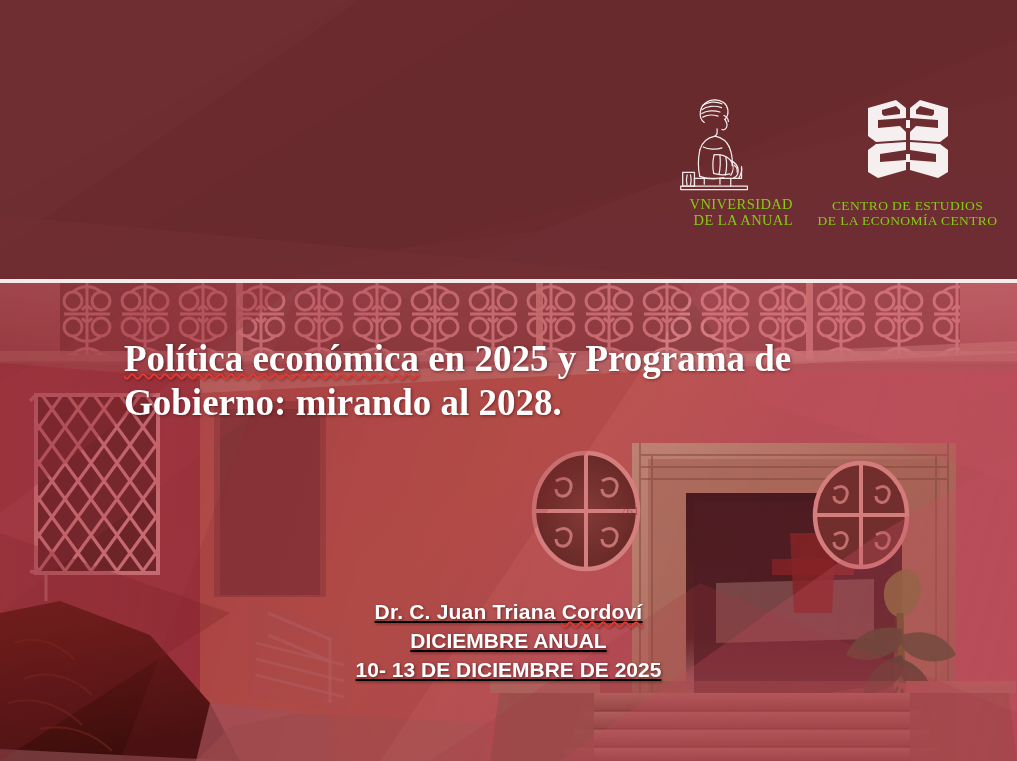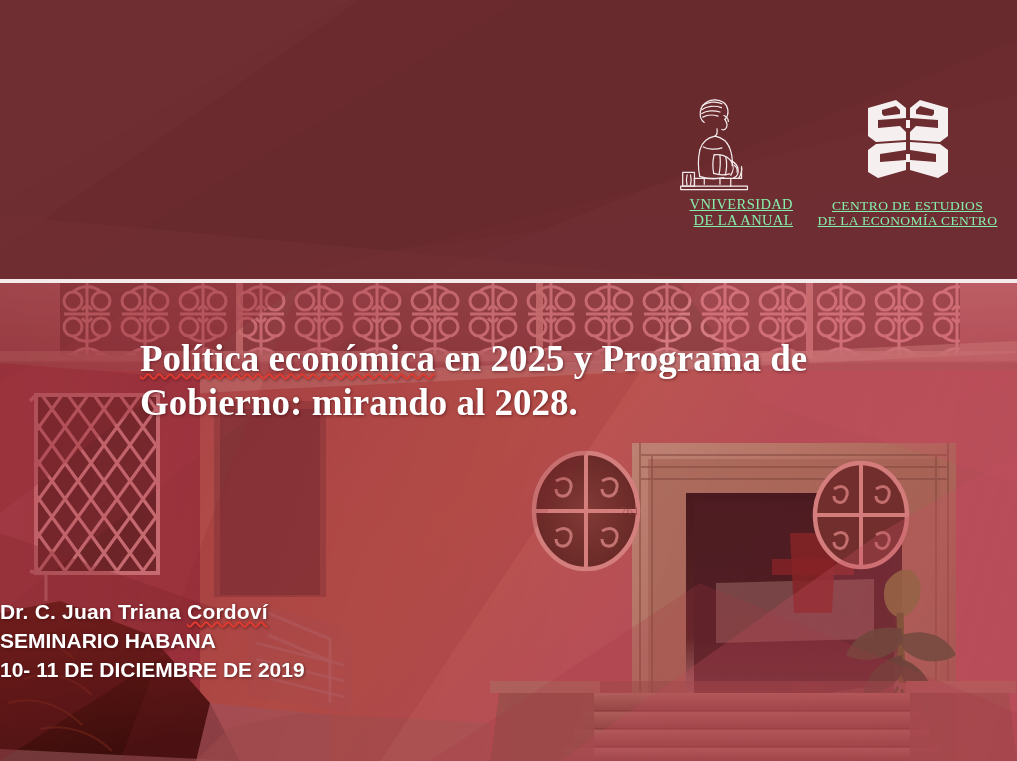"VNIVERSIDAD" .logo-caption { color: #86efac -> #84cc16; text-decoration: underline -> none }
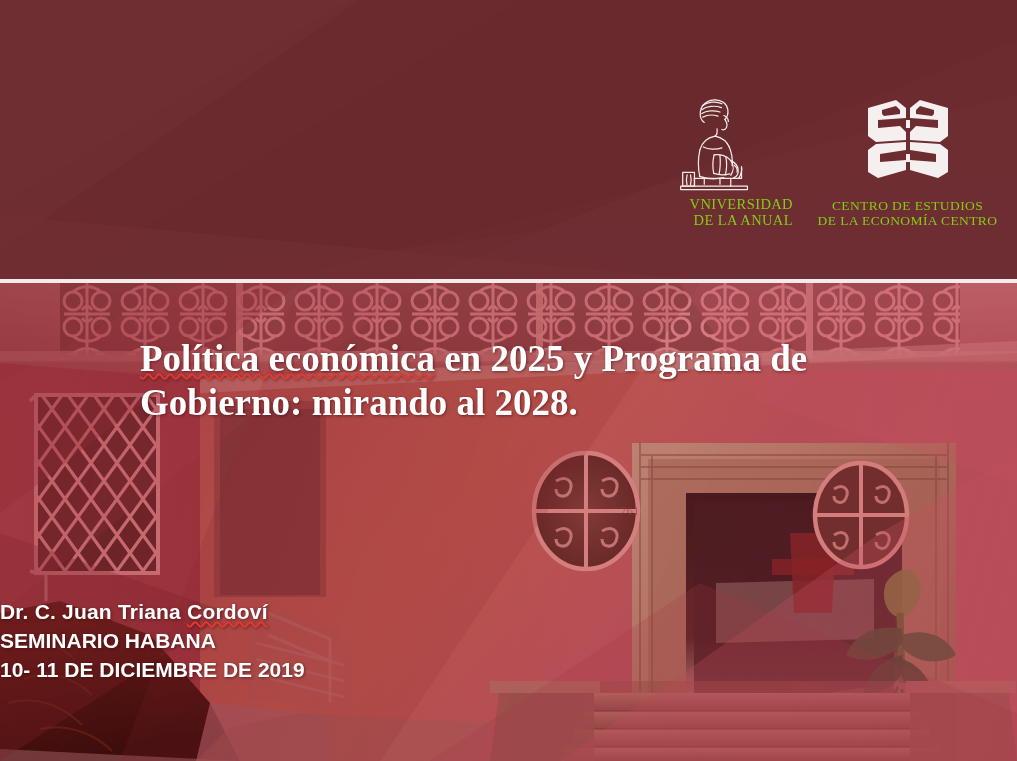"Política económica en 2025 y" #title-block { left: 140px -> 124px }
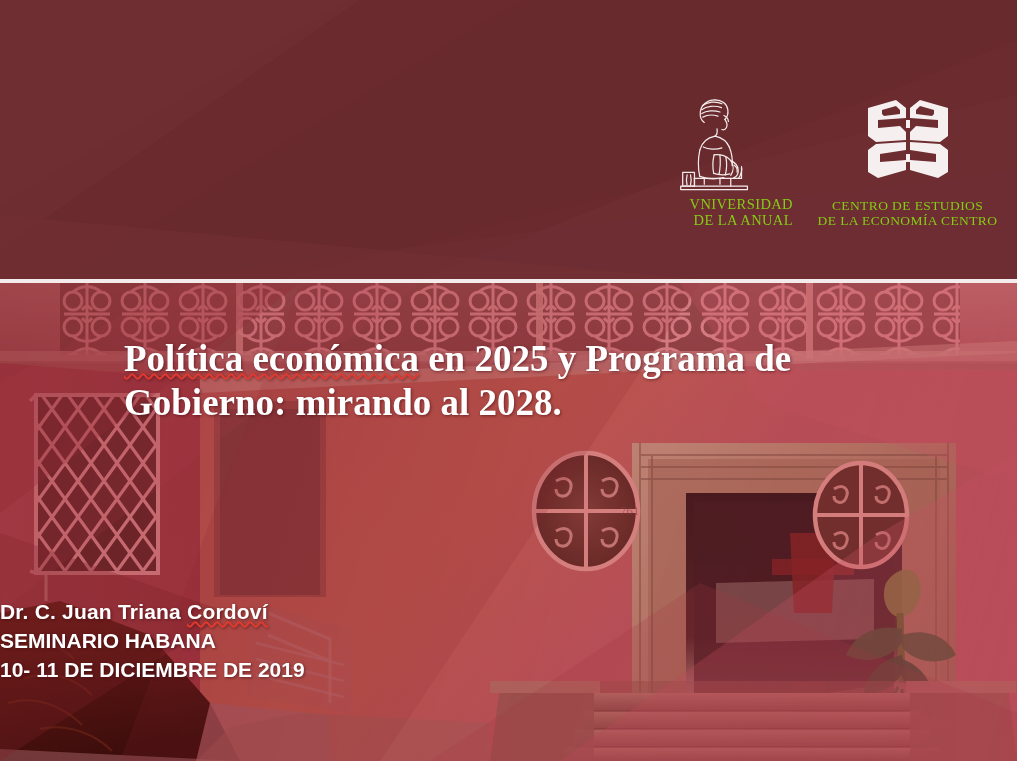"Dr. C. Juan Triana Cordoví" #byline-block { text-align: none -> center; text-decoration: none -> underline }
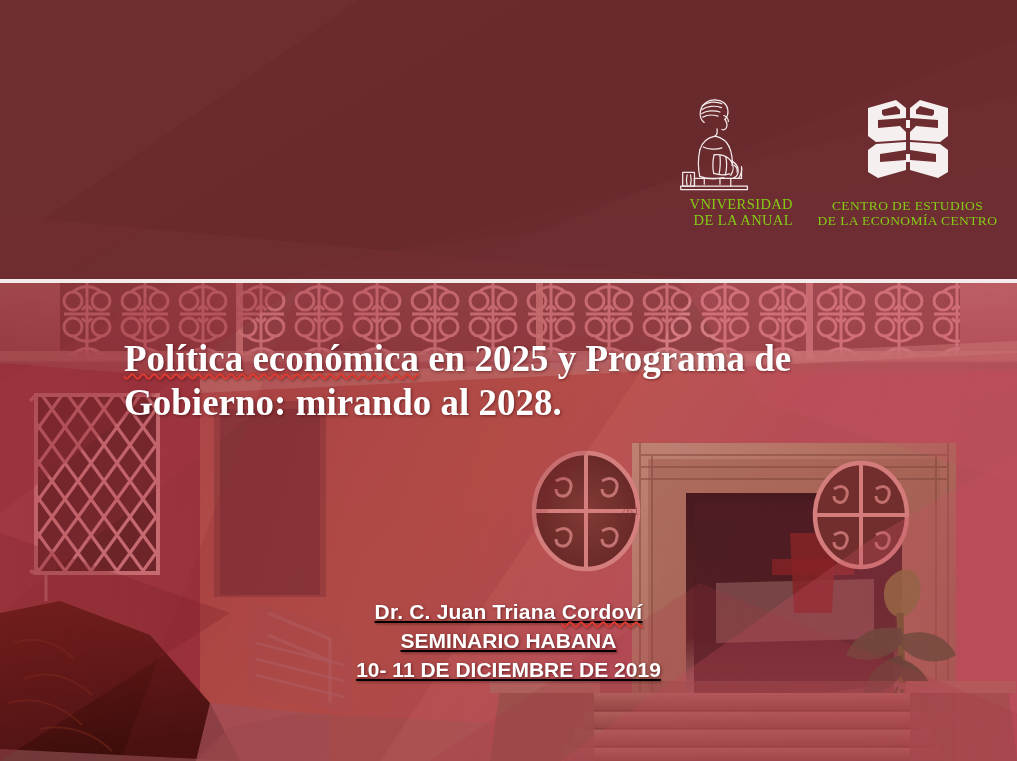"SEMINARIO HABANA" div.byline { text: SEMINARIO HABANA -> DICIEMBRE ANUAL }
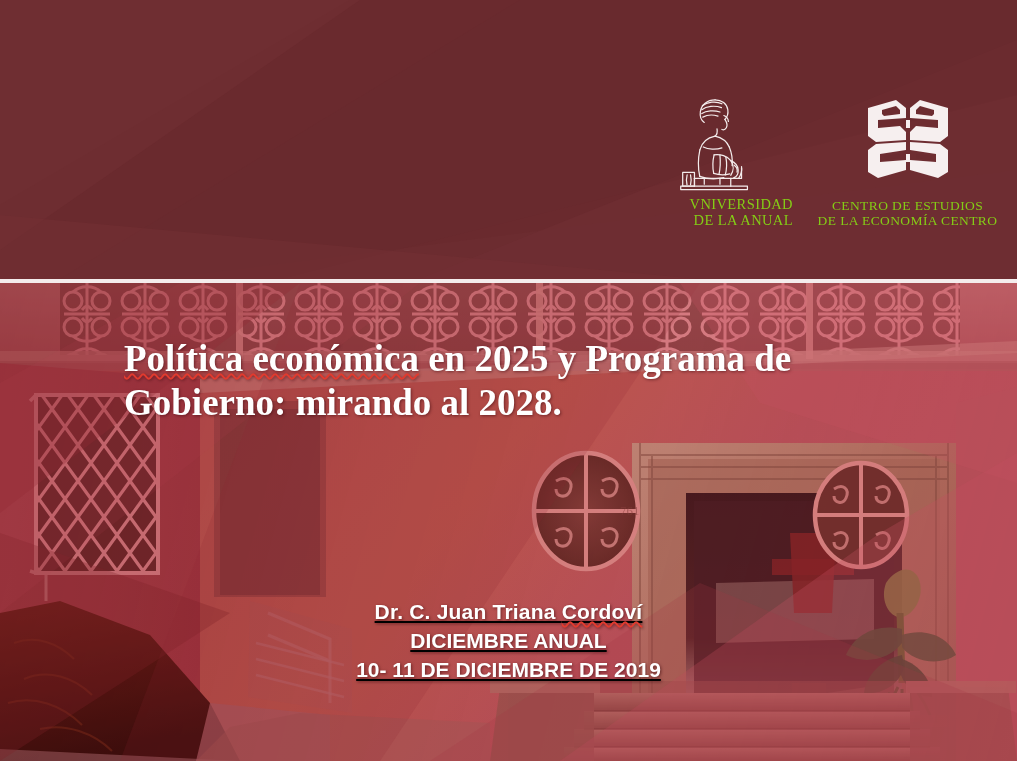"10- 11 DE DICIEMBRE DE" div.byline { text: 11 DE DICIEMBRE DE 2019 -> 13 DE DICIEMBRE DE 2025 }
